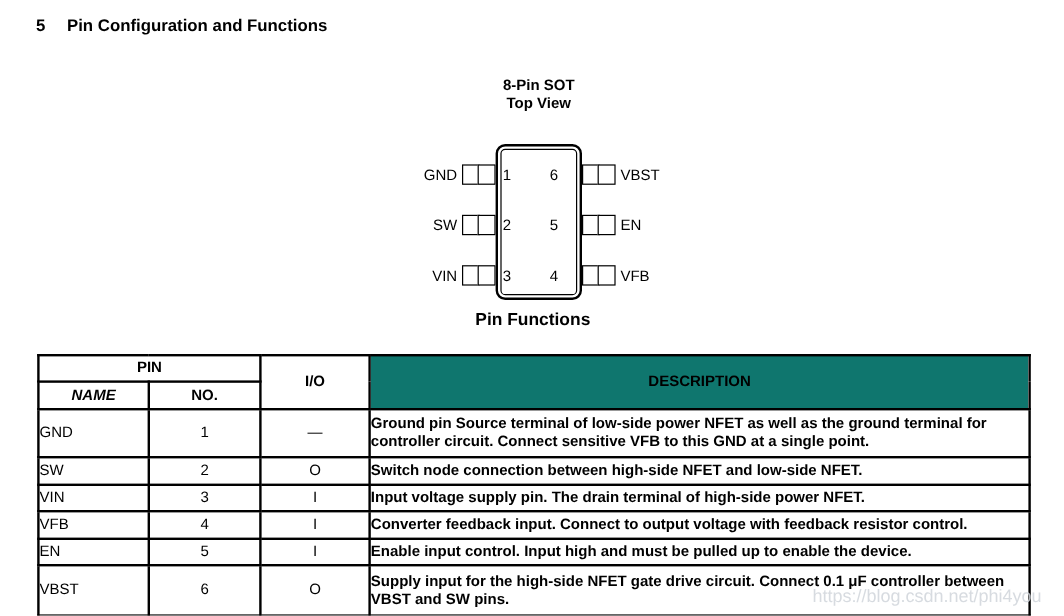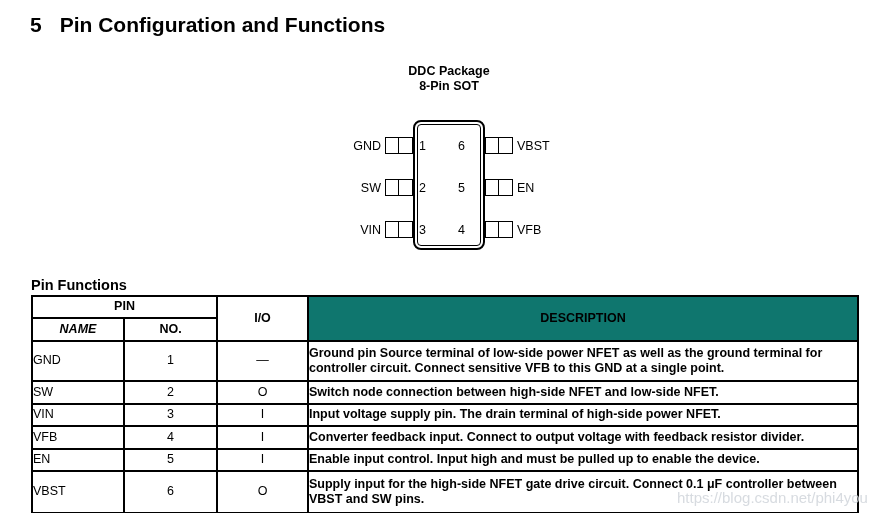"5 Pin Configuration and Functions" .section-title { font-size: 21px -> 14px }
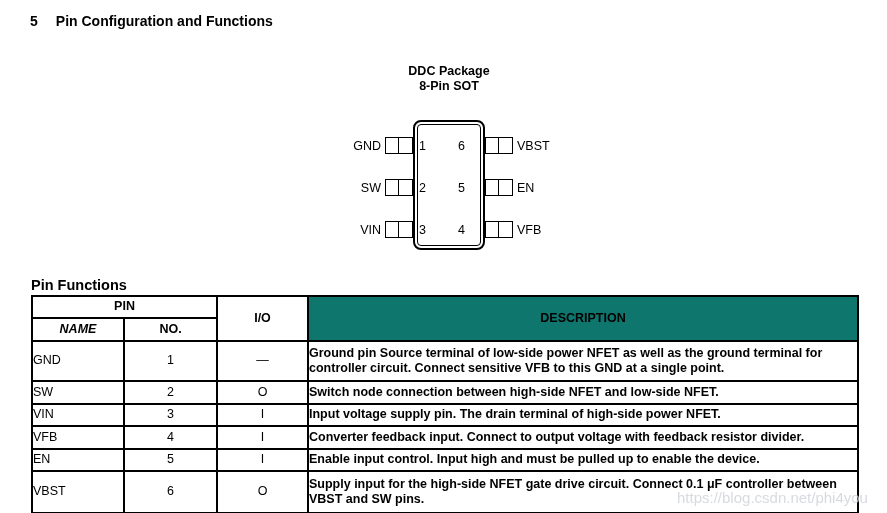"DDC Package" span { html: <span>DDC Package</span> -> none }
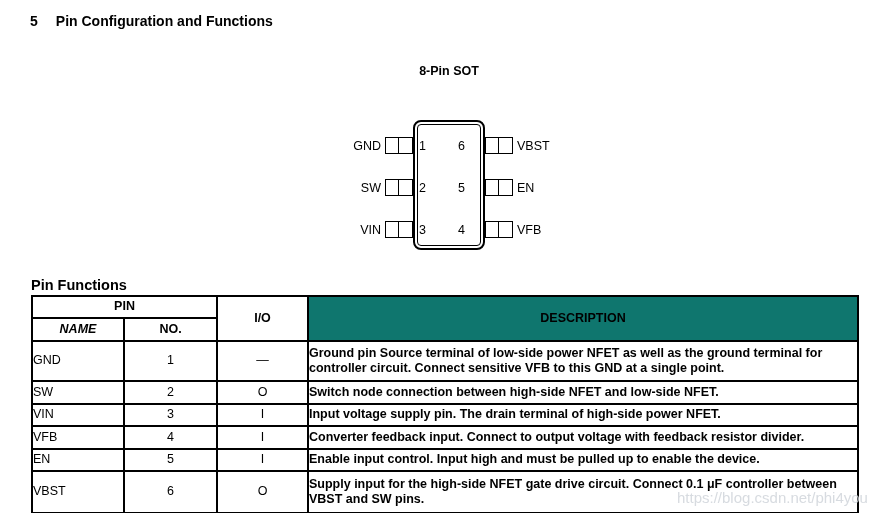"Top View" span { html: none -> <span>Top View</span> }
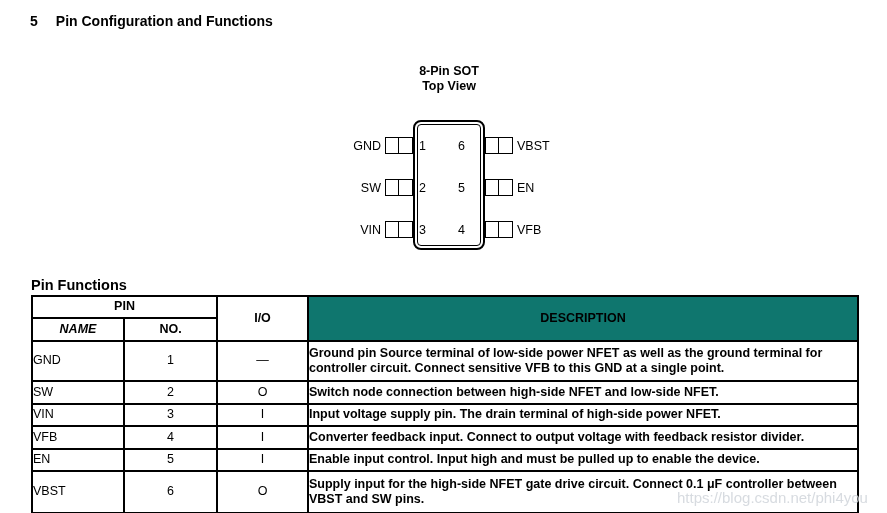"Pin Functions" .table-title { text-align: none -> center; top: 277px -> 259px }
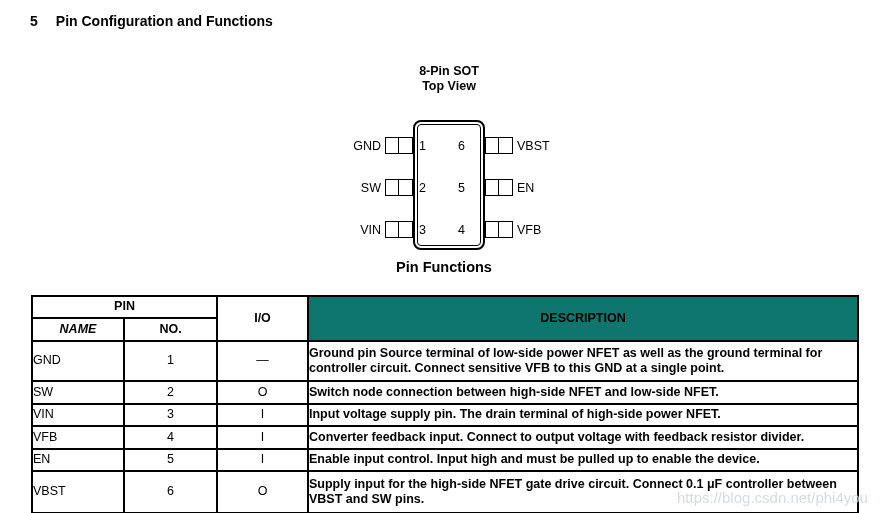"Converter feedback input. Connect to" div.desc-inner { text: divider -> control }
